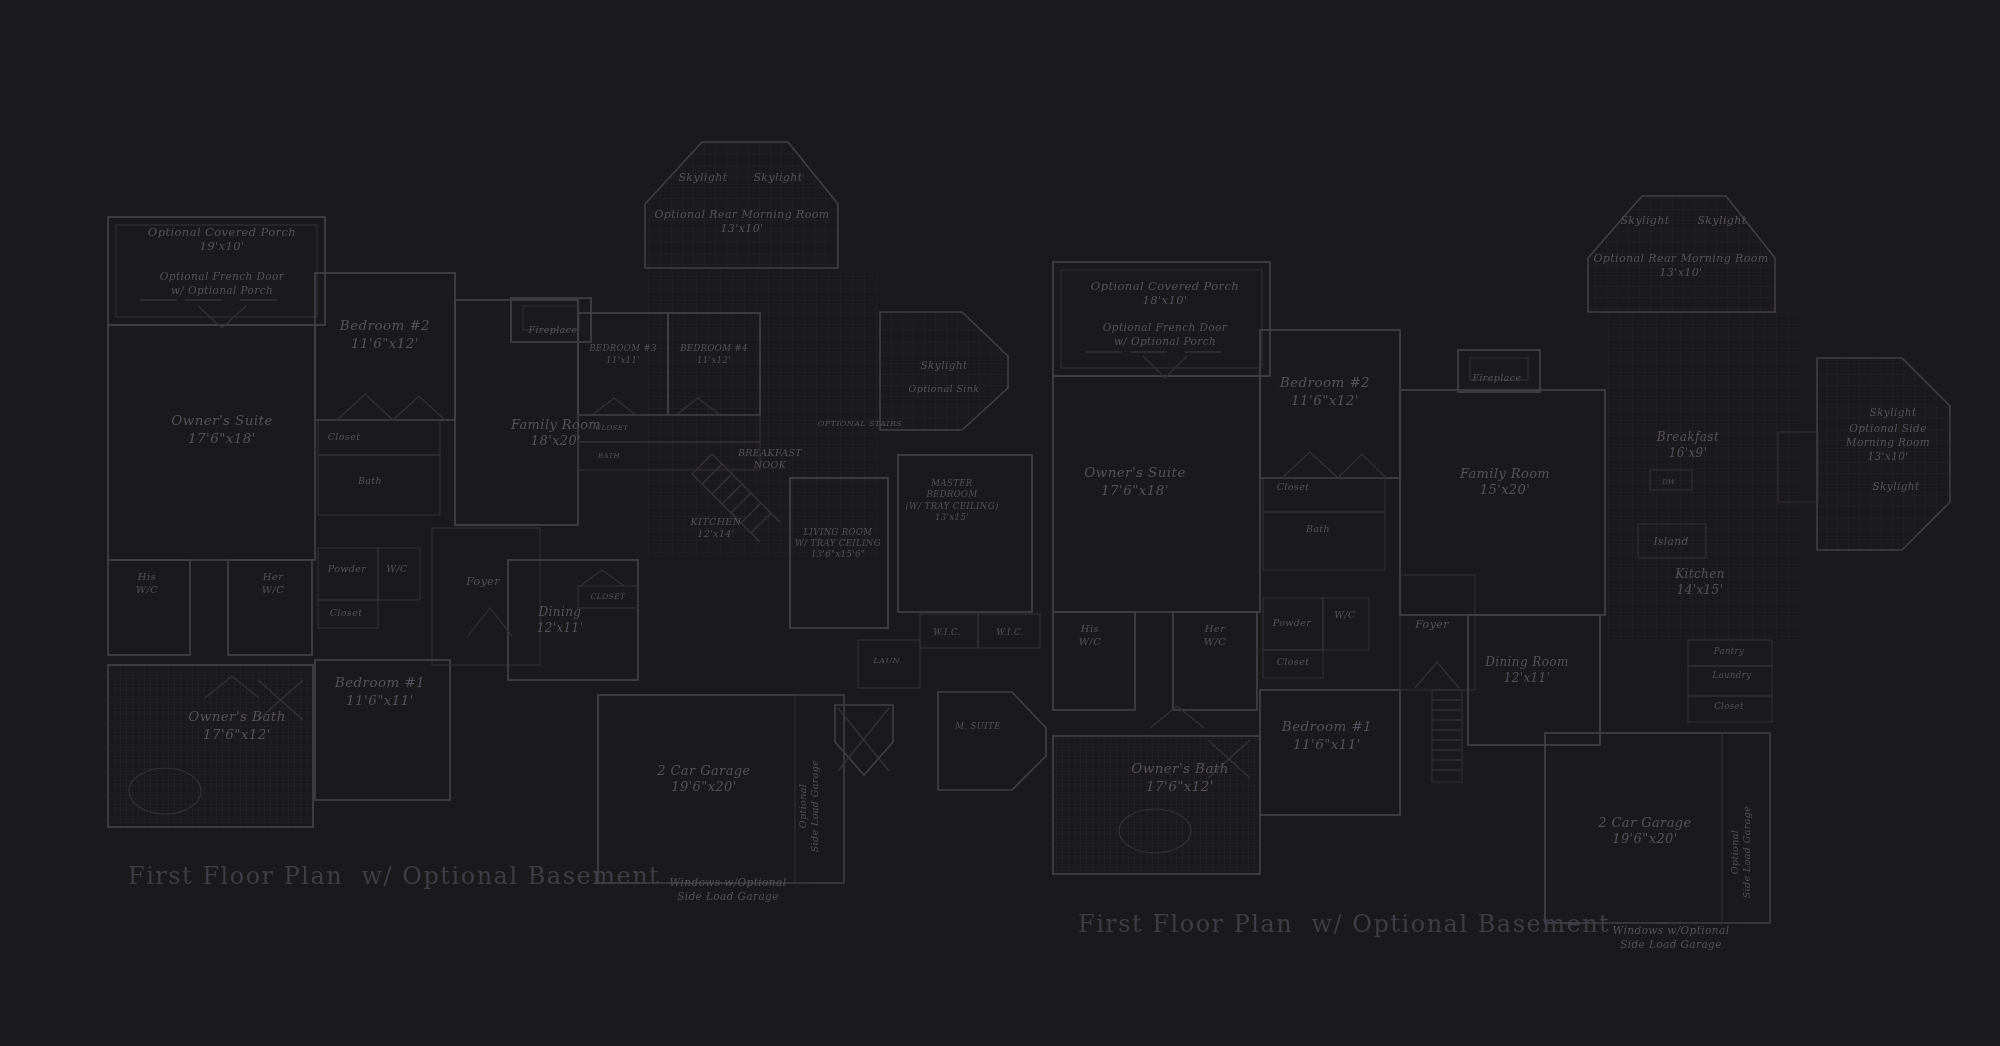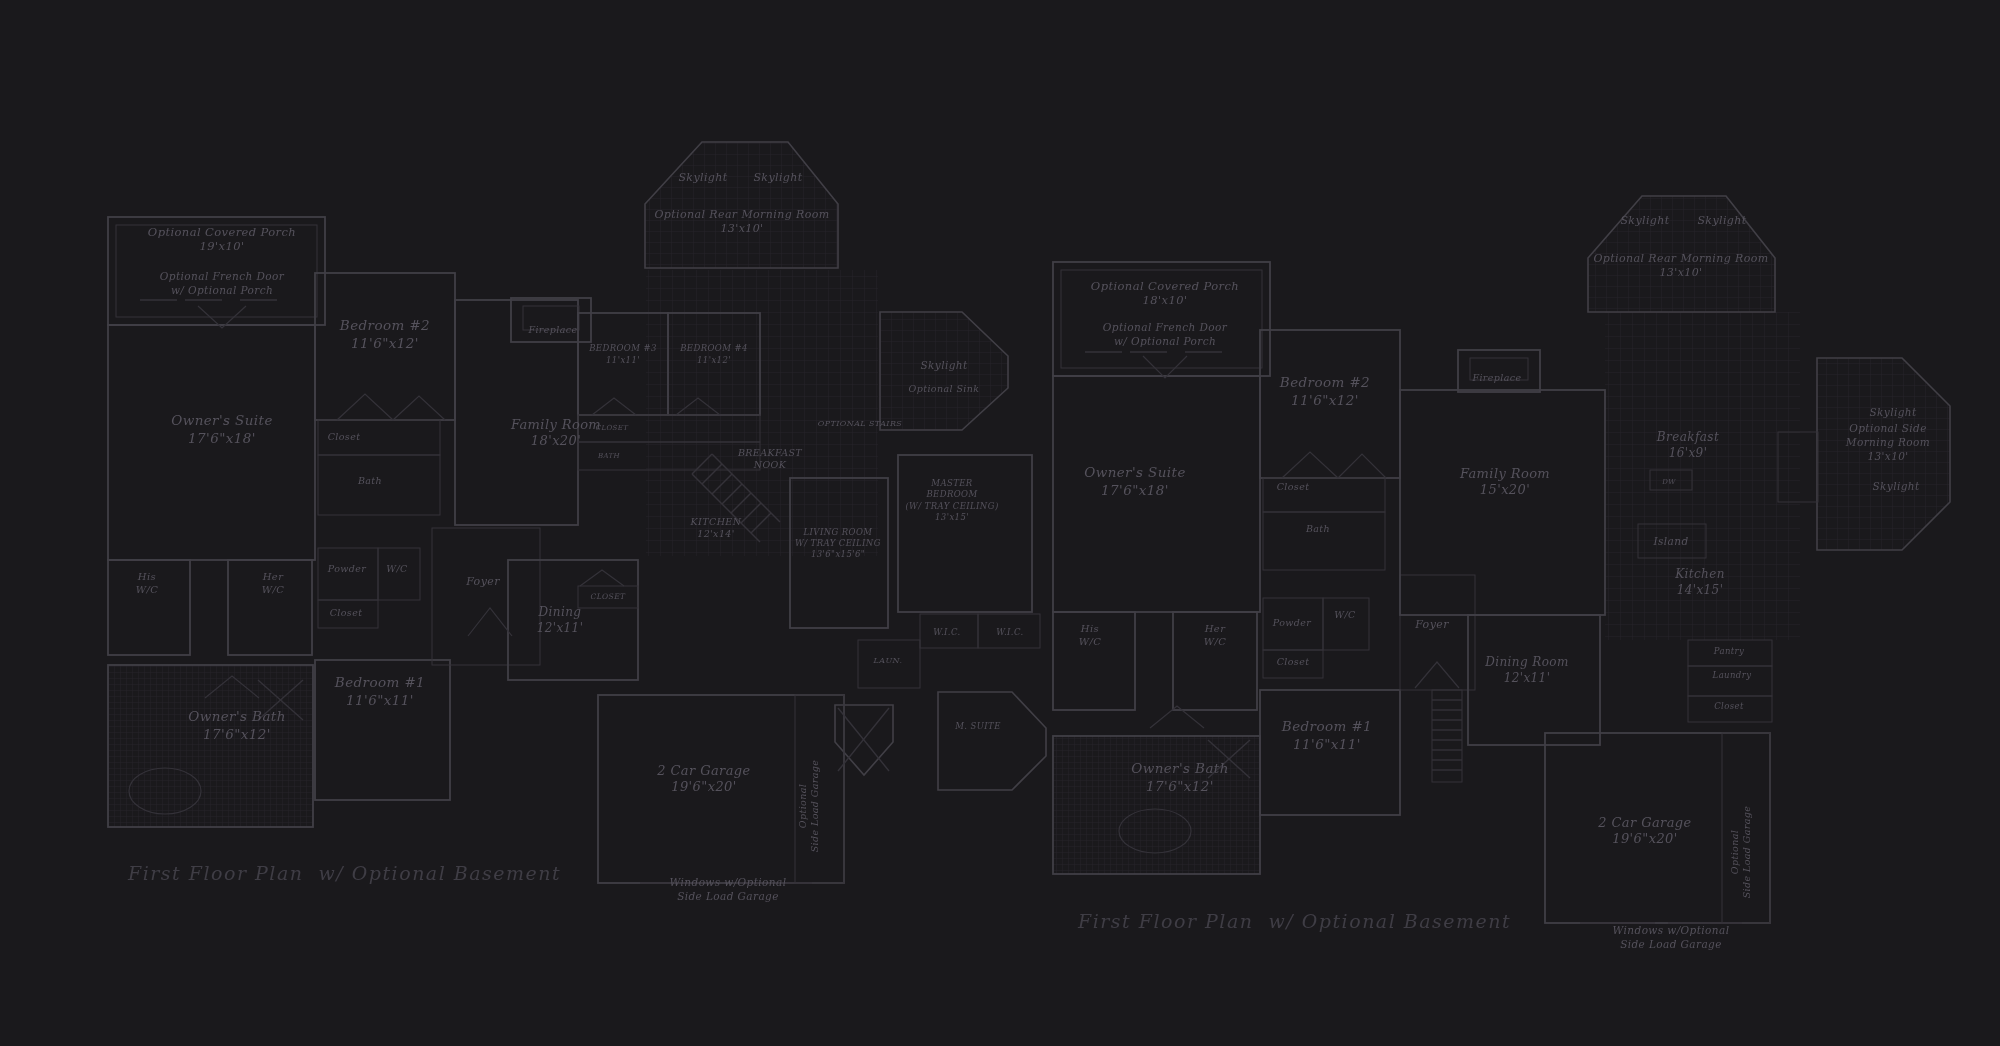"First Floor Plan w/ Optional" .plan-title { font-size: 19px -> 24px; font-style: italic -> none }
